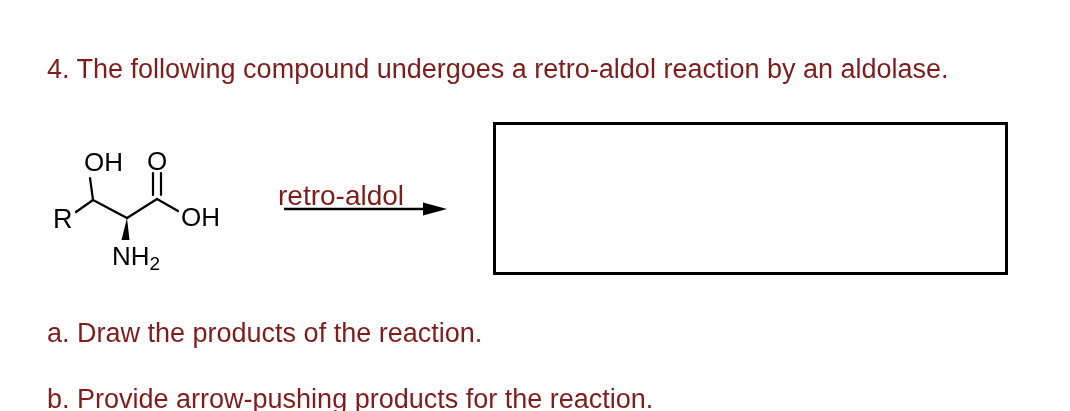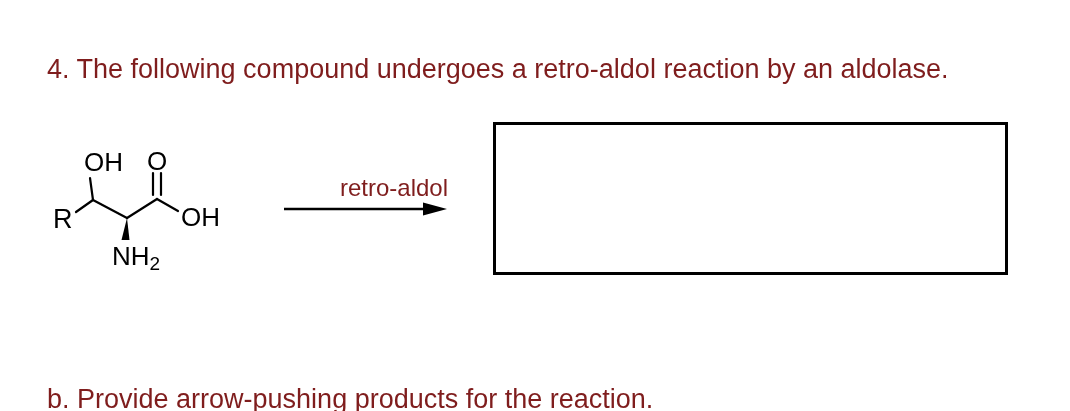"retro-aldol" .arrow-label { font-size: 24px -> 28px; text-align: right -> left; top: 146px -> 152px }
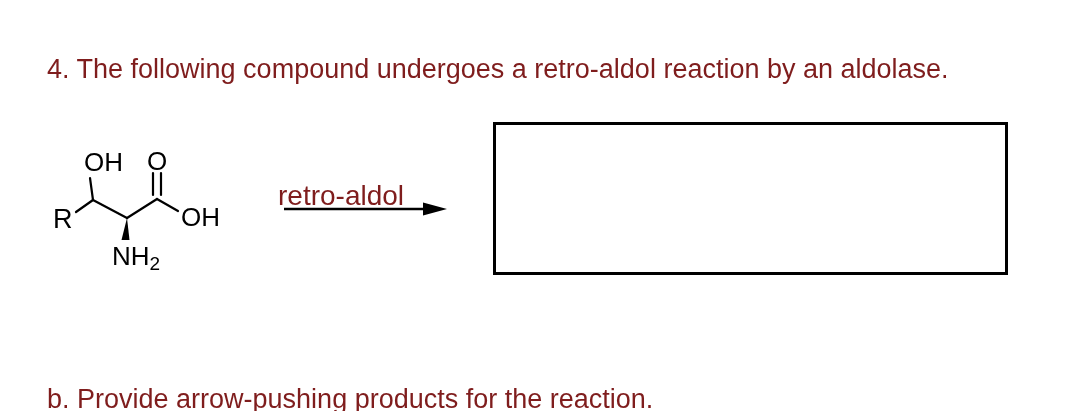"a. Draw the products of" div.txt { html: none -> <div>a. Draw the products of the reaction.</div> }
